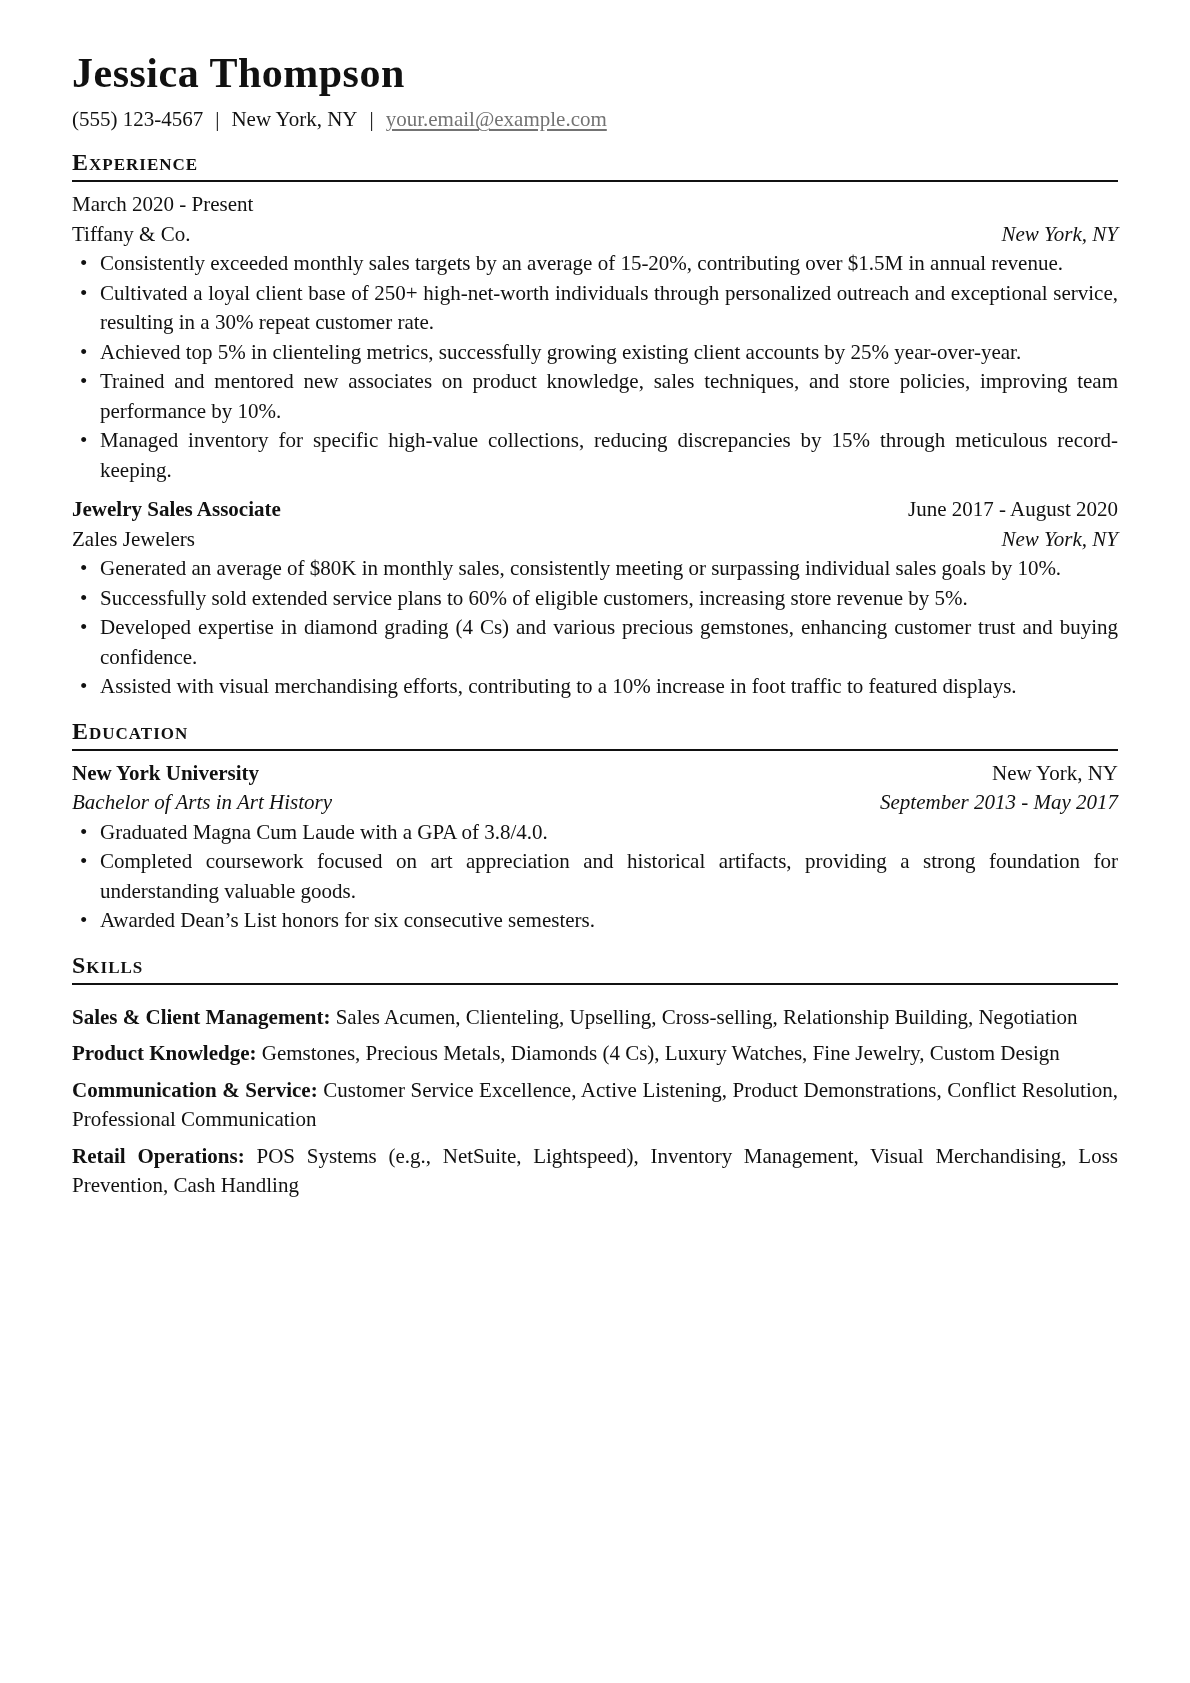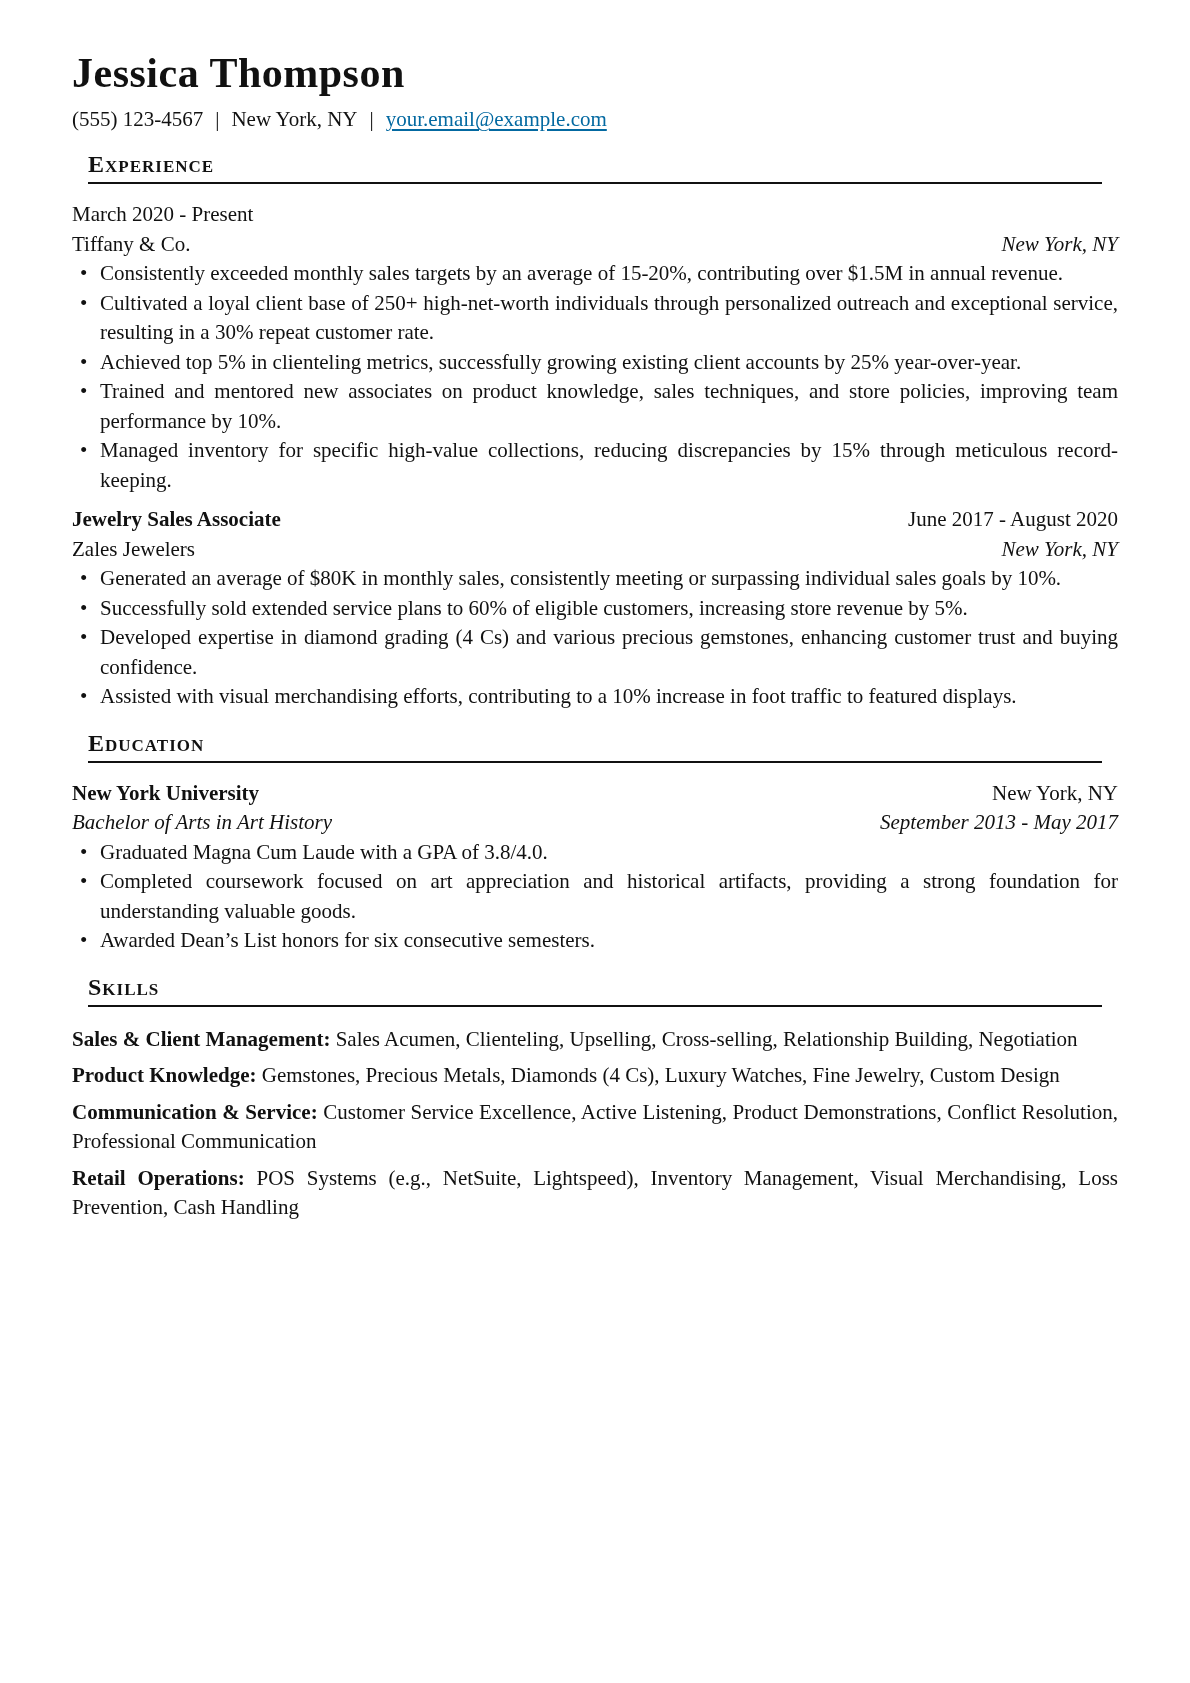"your.email@example.com" .contact a { color: #0369a1 -> #737373 }
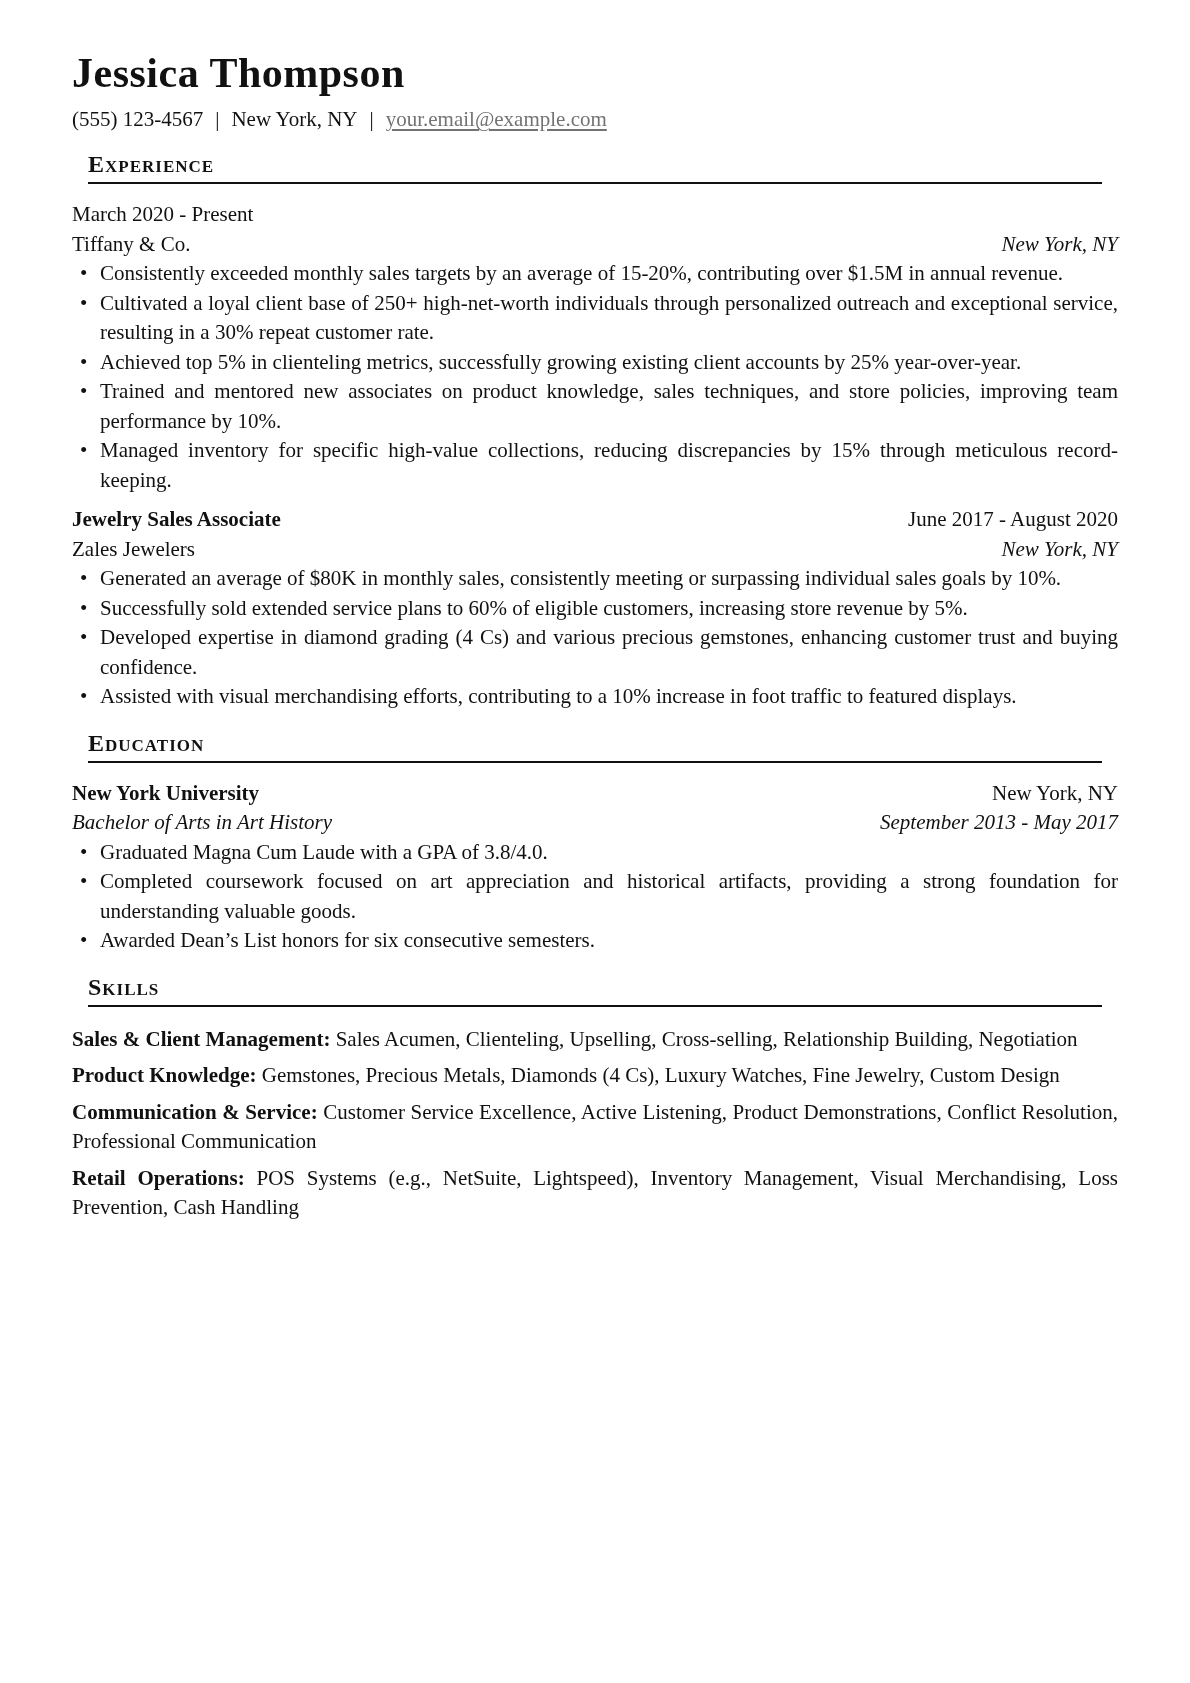"Experience" .section-title { margin: 16px -> 0 }
